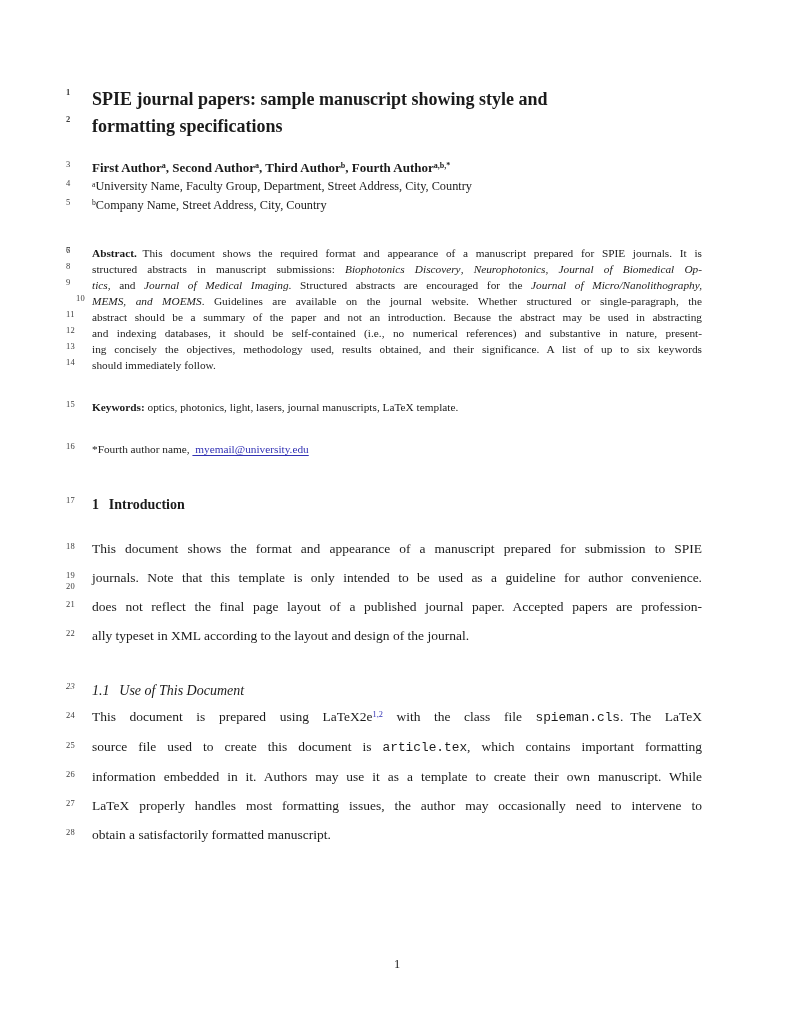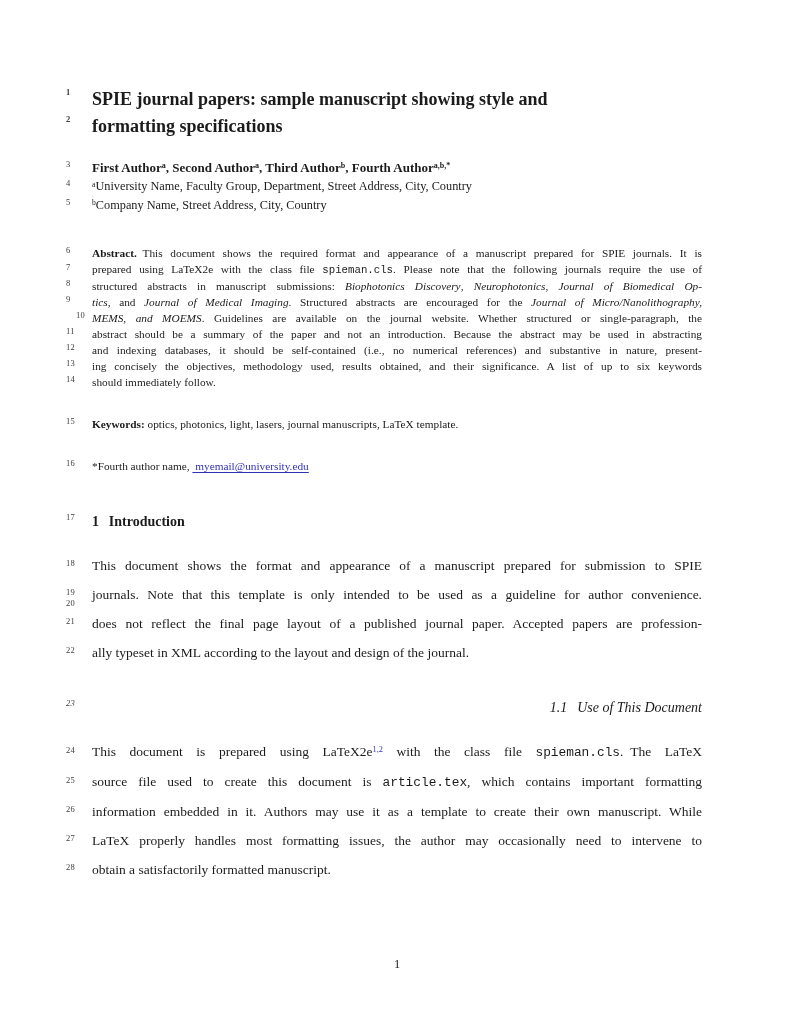"prepared using LaTeX2e with the" span.ltext { html: <span><span>prepared using LaTeX2e with the class file </span><span>spieman.cls</span><span>. Please note that the following journals require the use of</span></span> -> none }
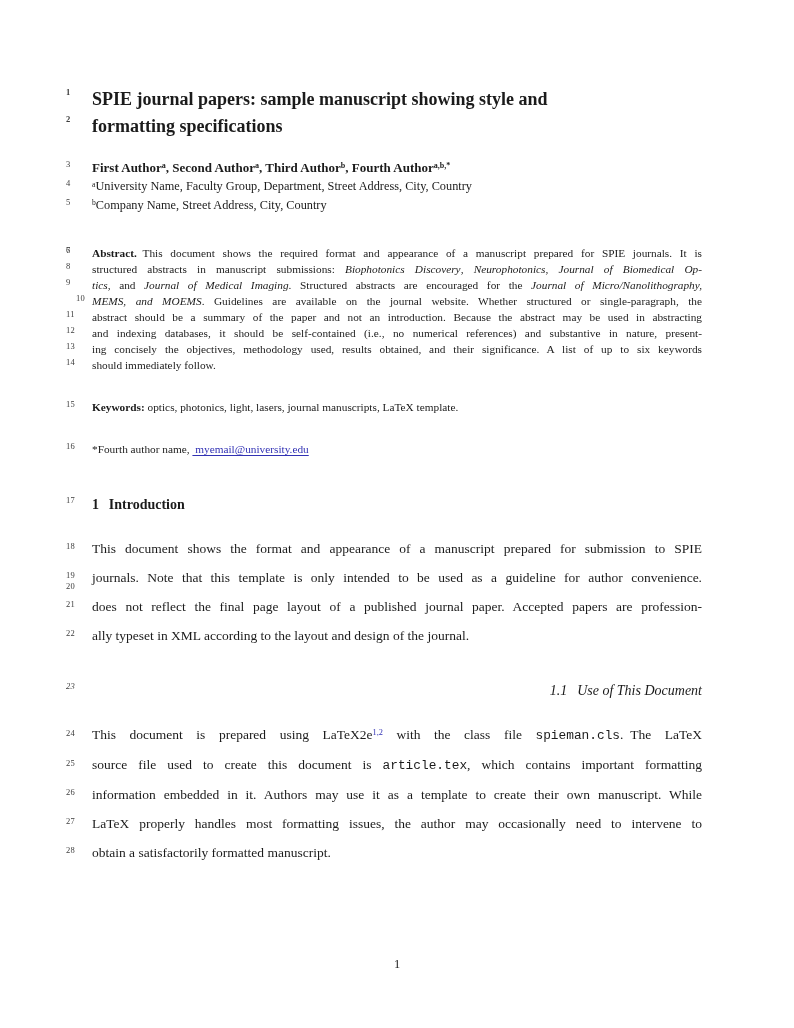"23" .b-h2 { text-align: right -> none }
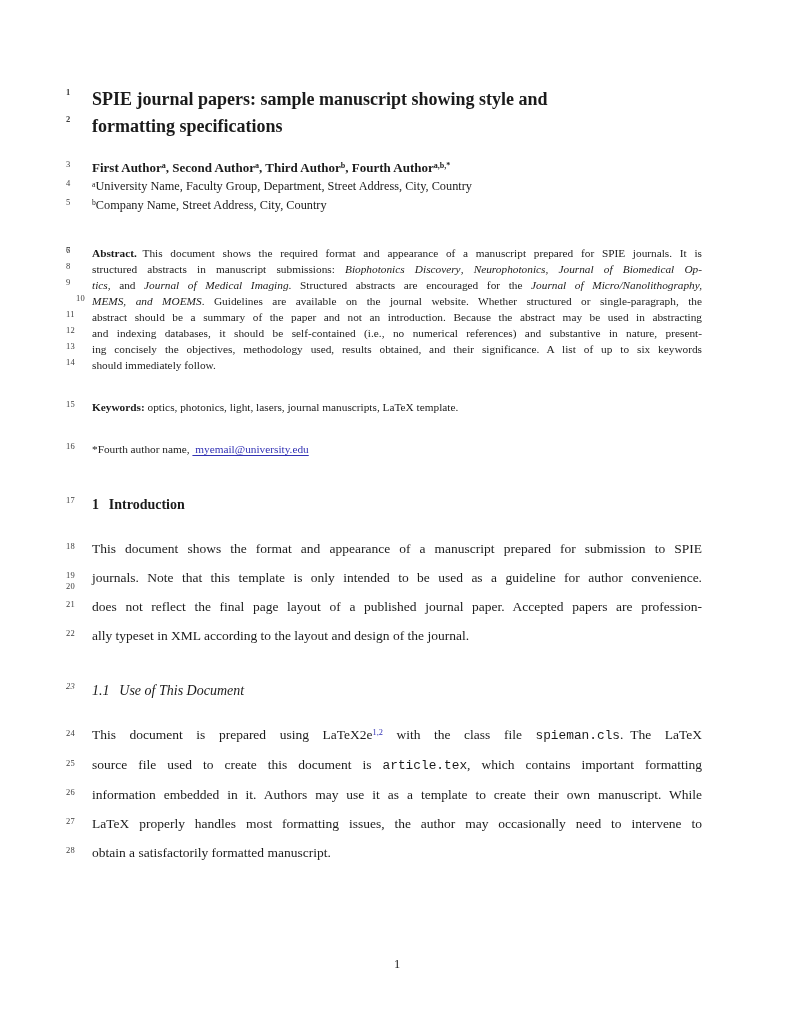"24" .b-body2.block-start { margin-top: 25px -> 7px }
